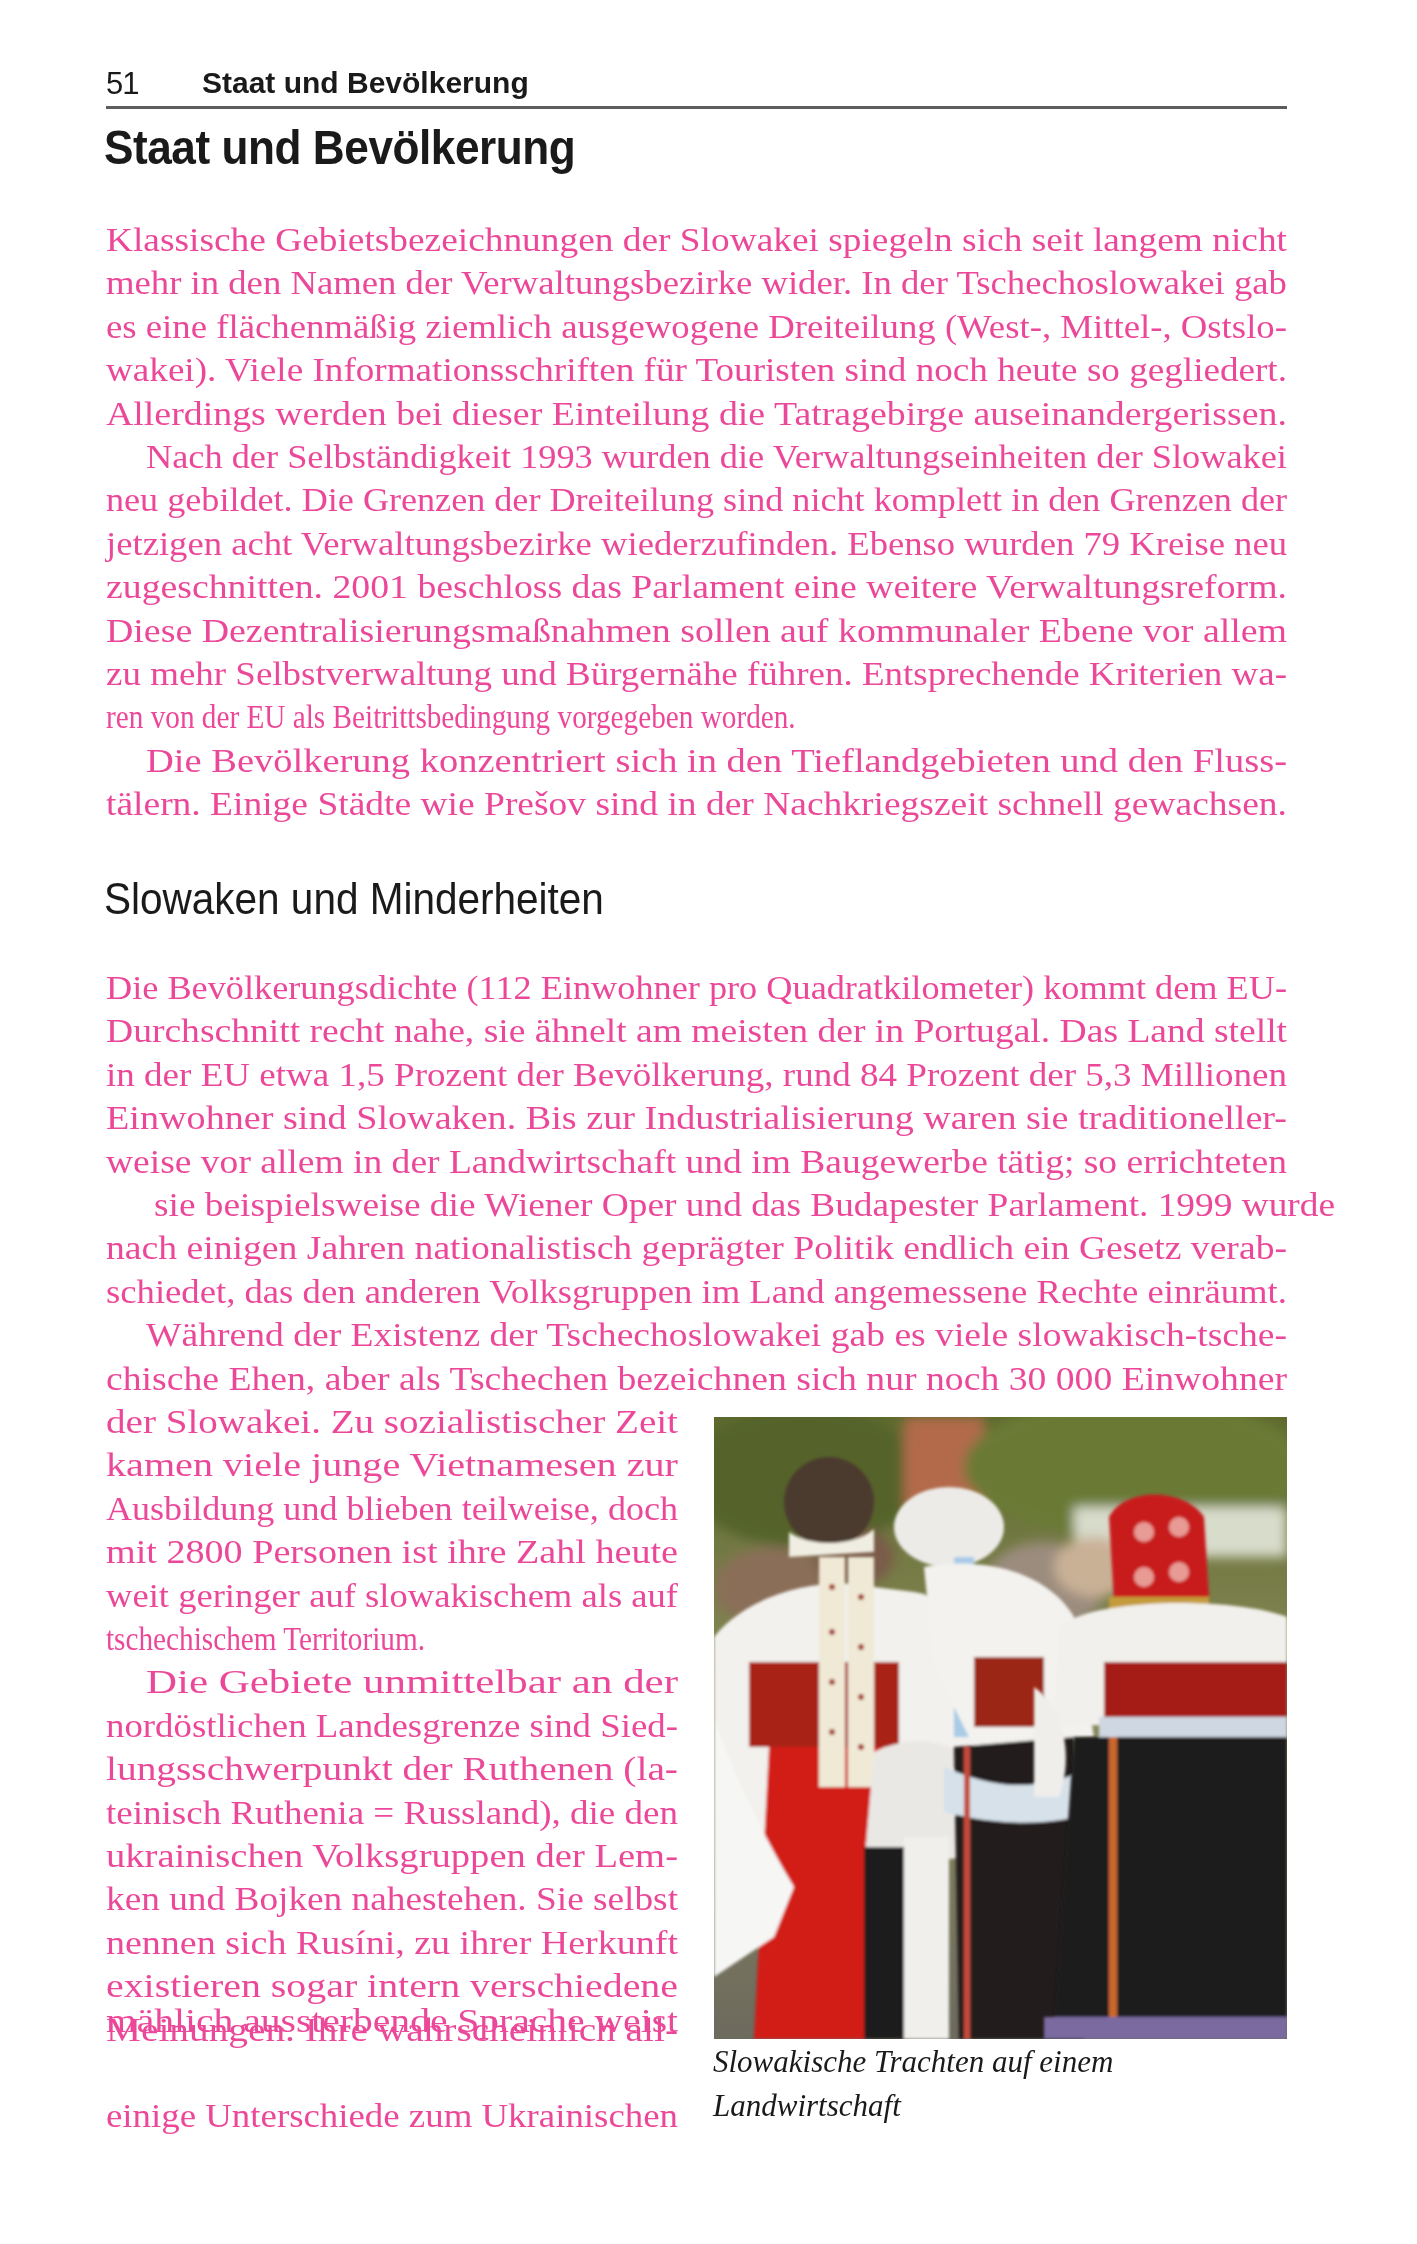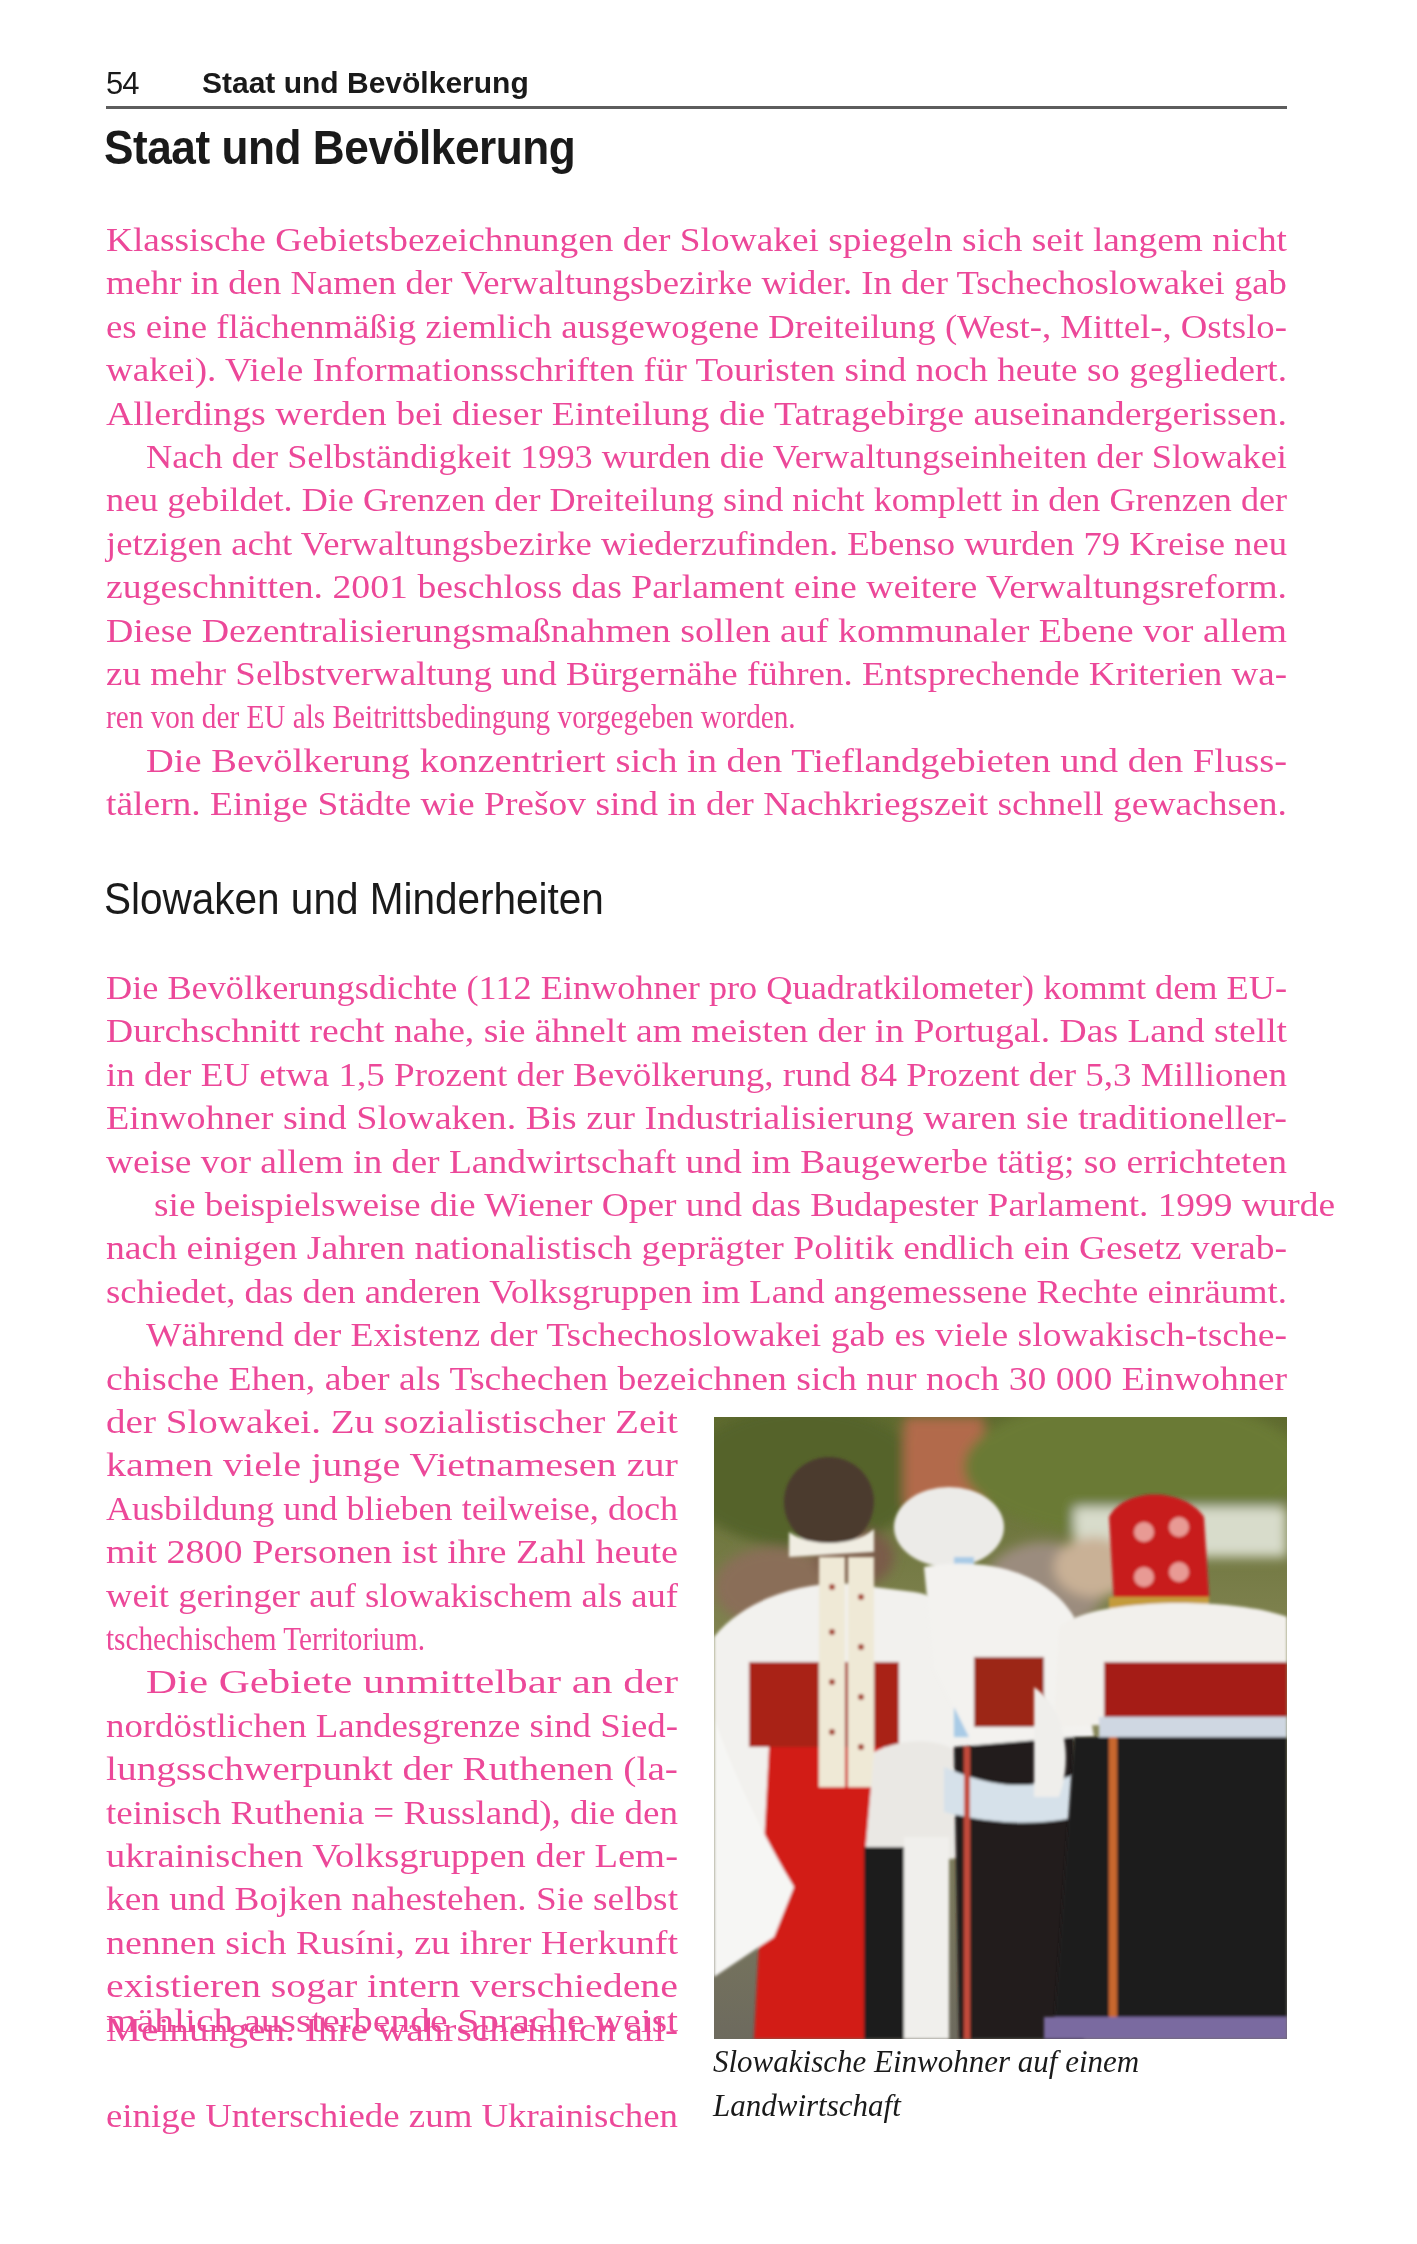"54" span.page-num { text: 54 -> 51 }
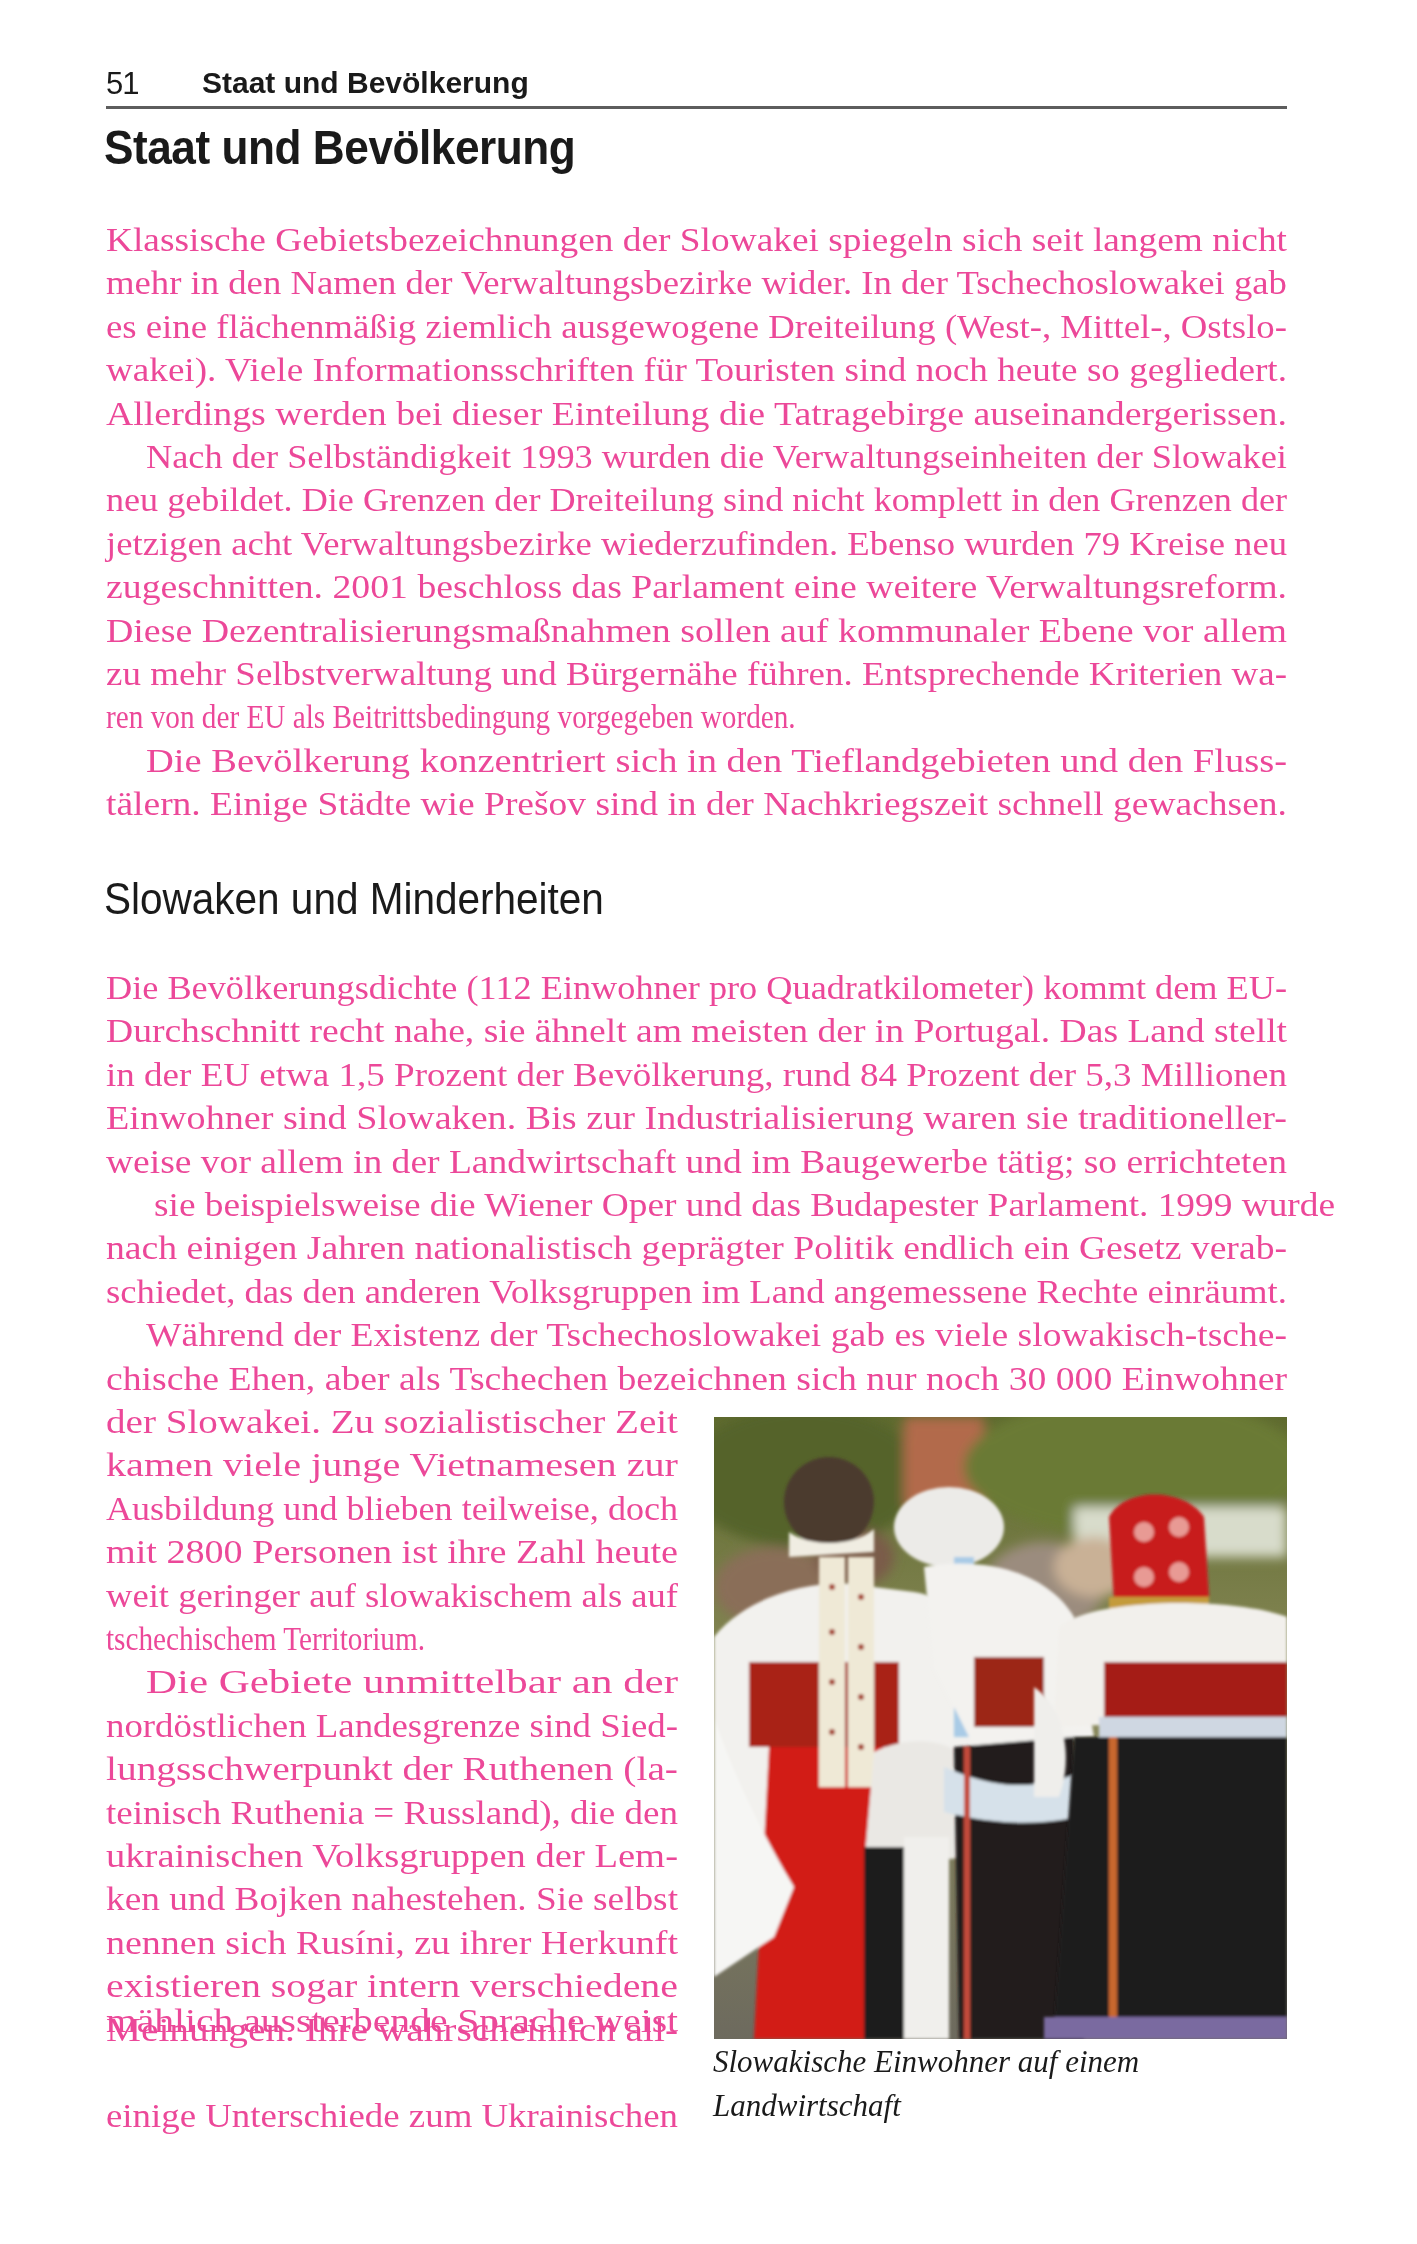"Slowakische Einwohner auf einem" div.caption { text: Einwohner -> Trachten }
